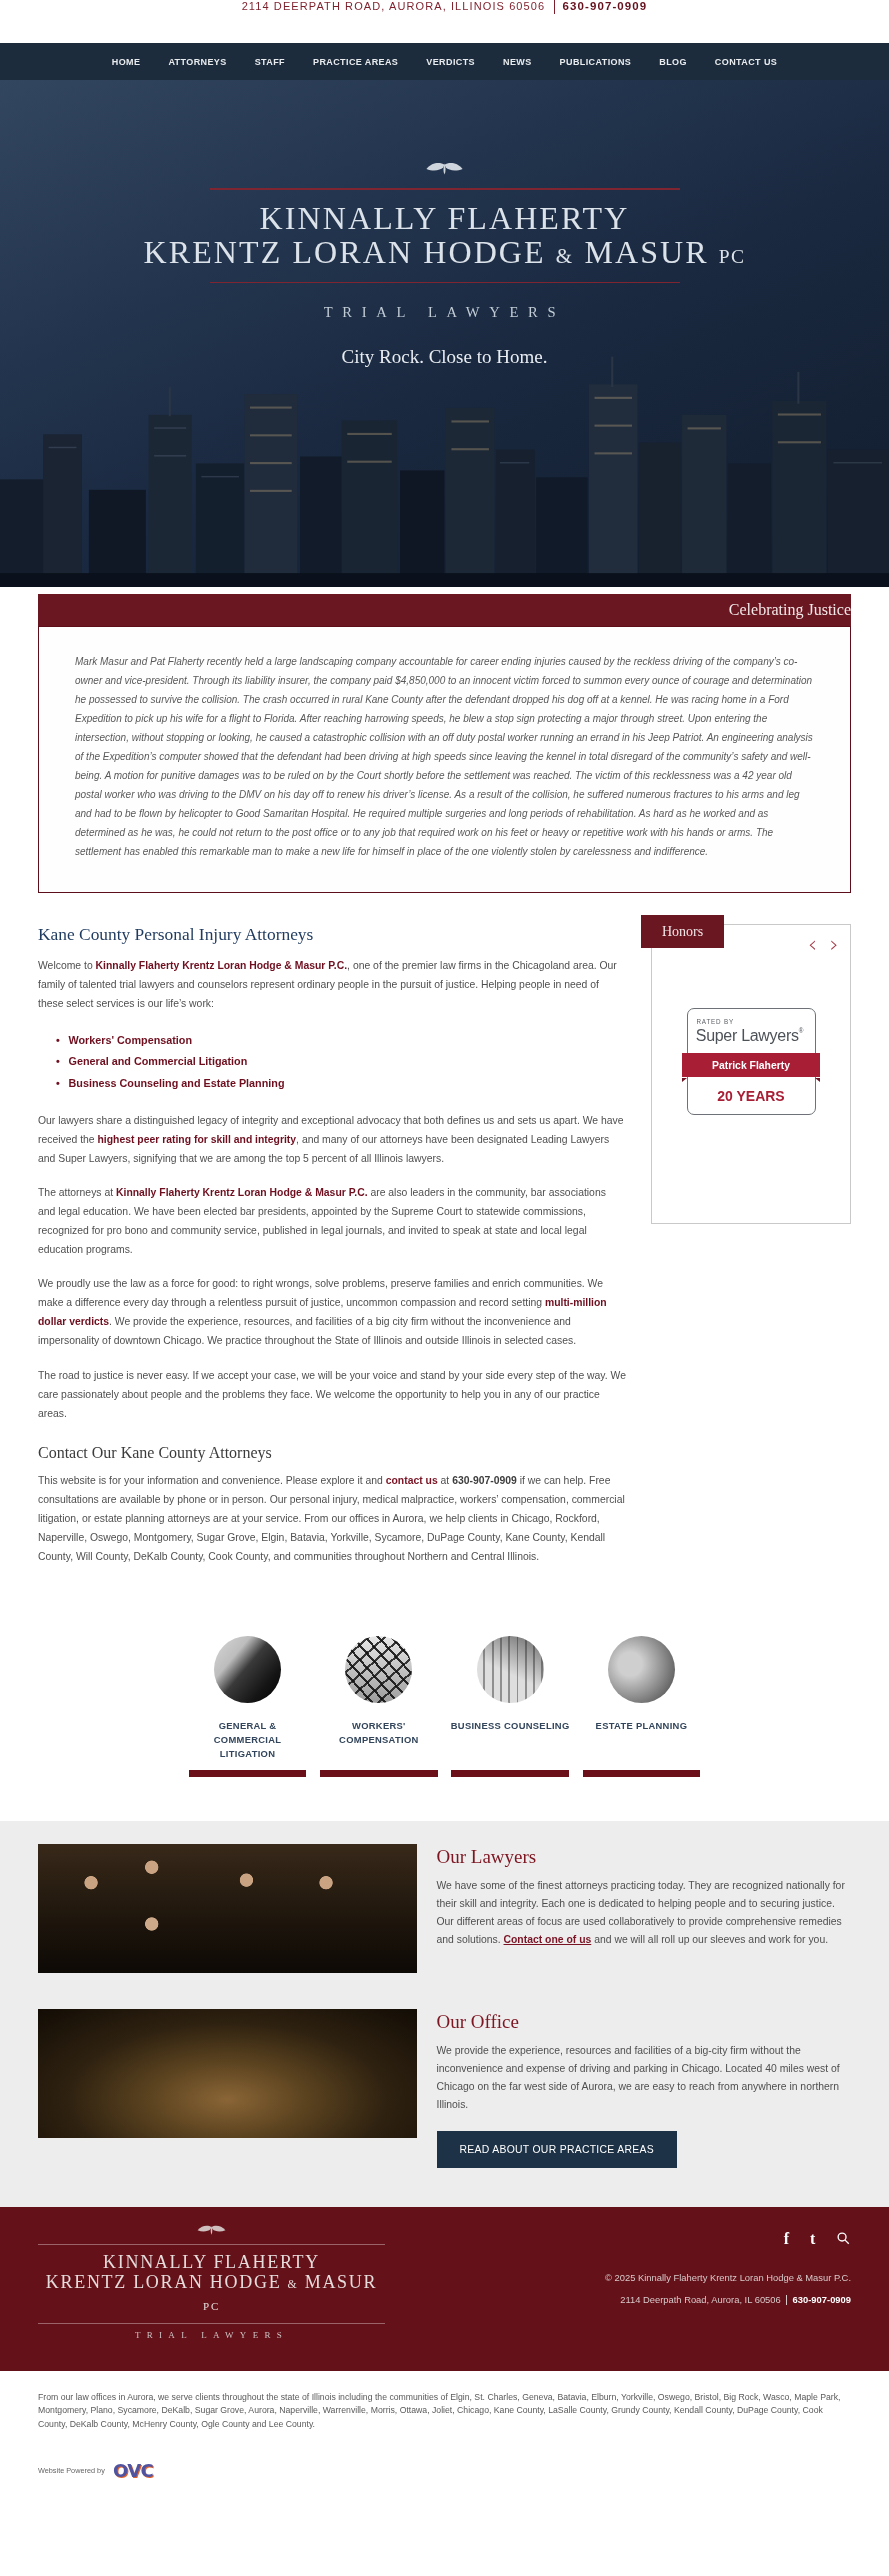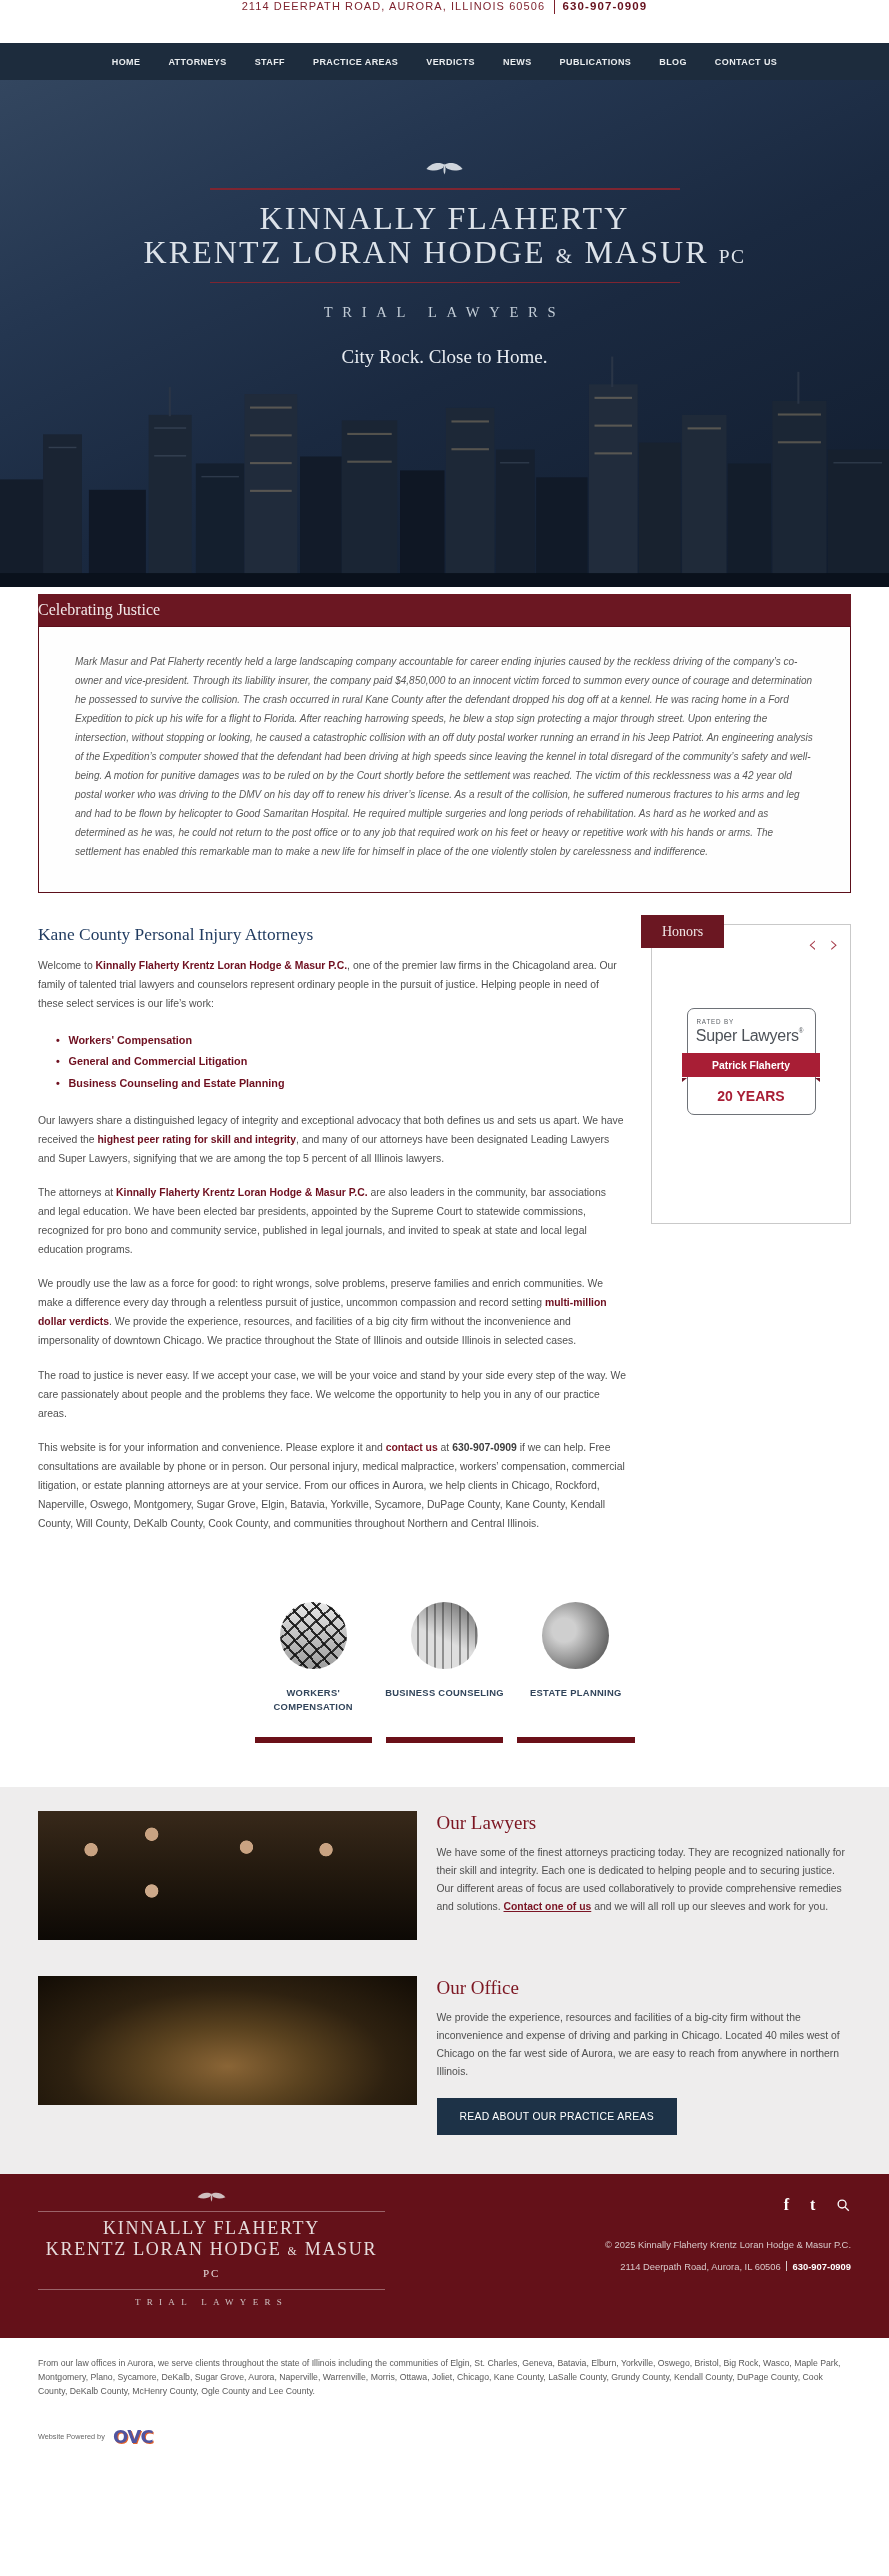"Celebrating Justice" .celeb-band { justify-content: flex-start -> flex-end }
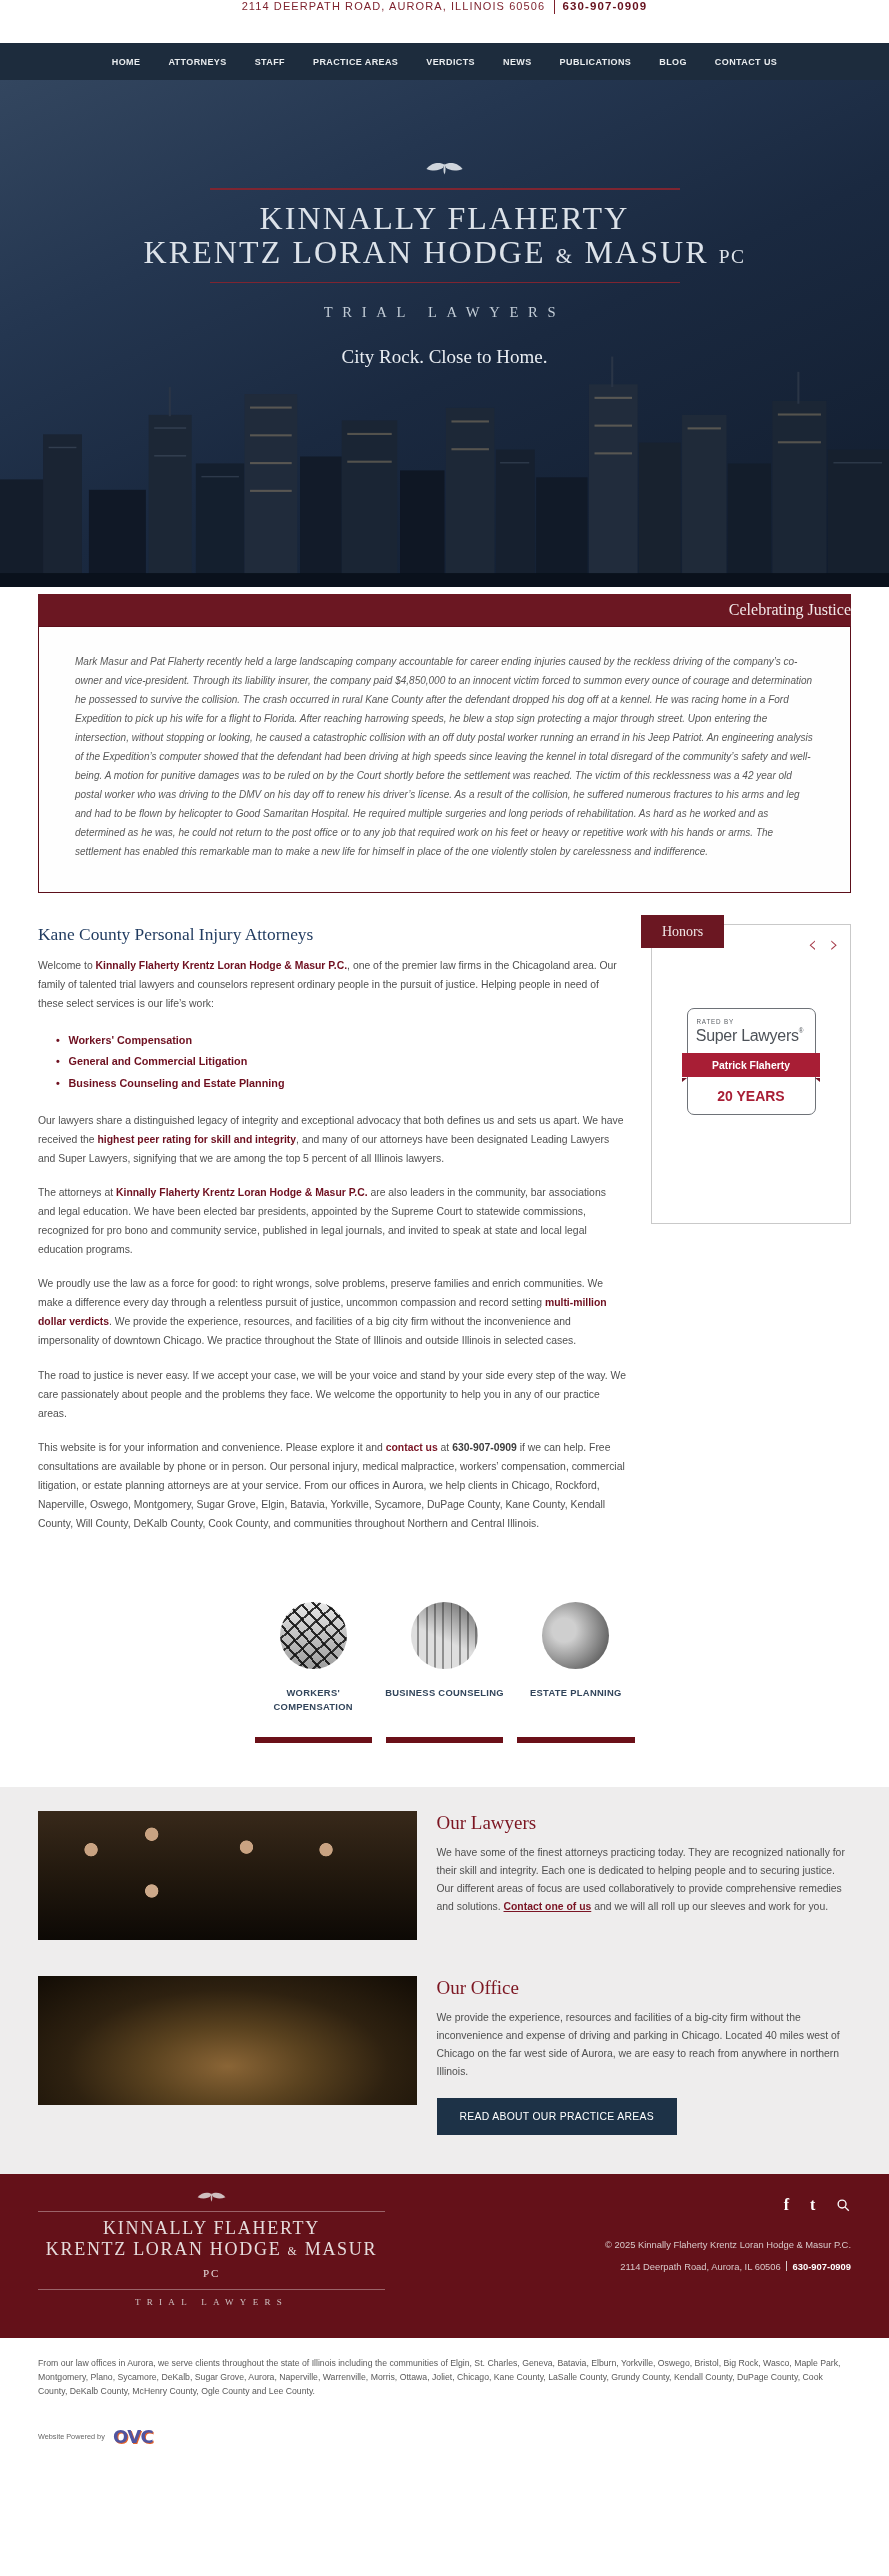"Contact Our Kane County Attorneys" h2.contact-heading { html: none -> <h2>Contact Our Kane County Attorneys</h2> }
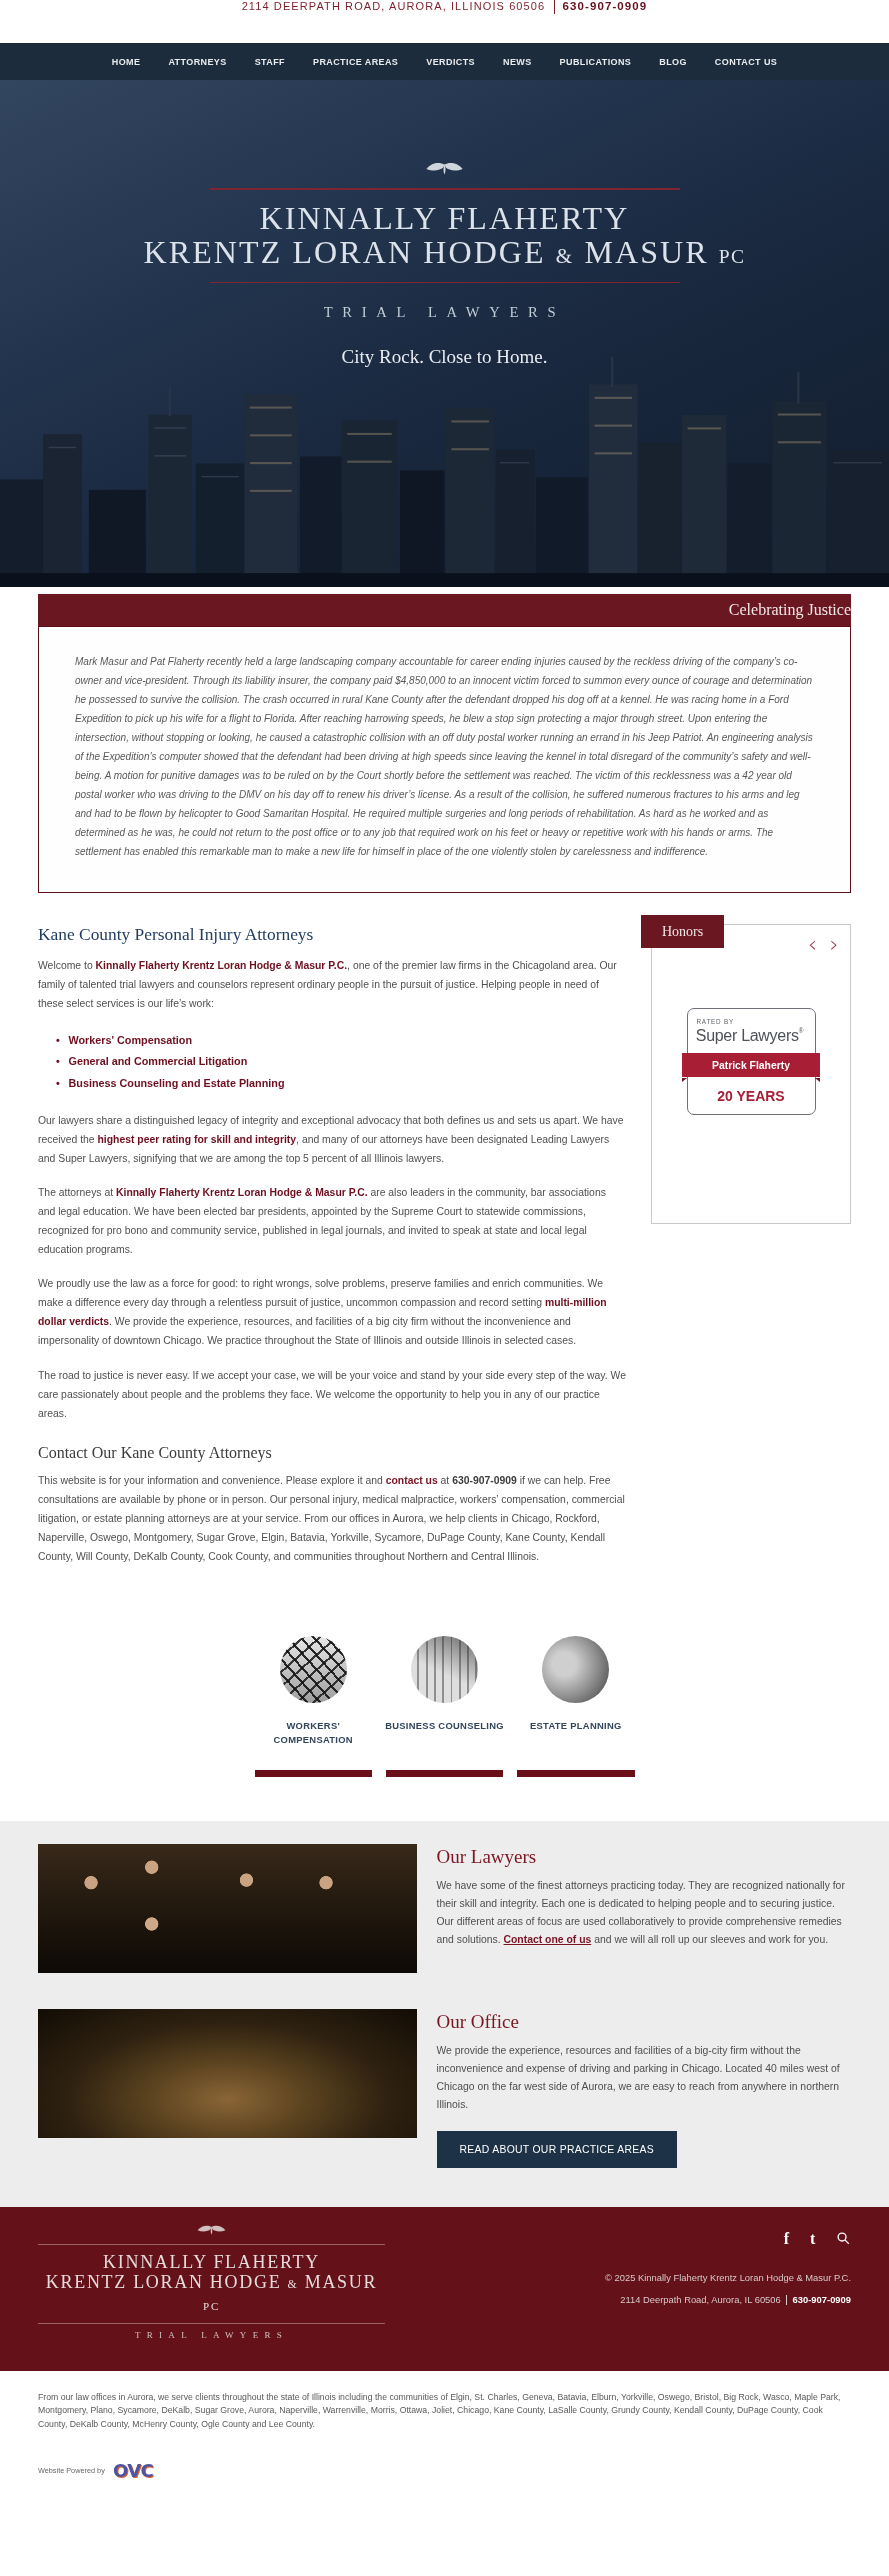"GENERAL & COMMERCIAL LITIGATION" div.pa-item { html: none -> <div> <div></div> <div>GENERAL &amp; COMMERCIAL LITIGATION</div> <div></div> </div> }
